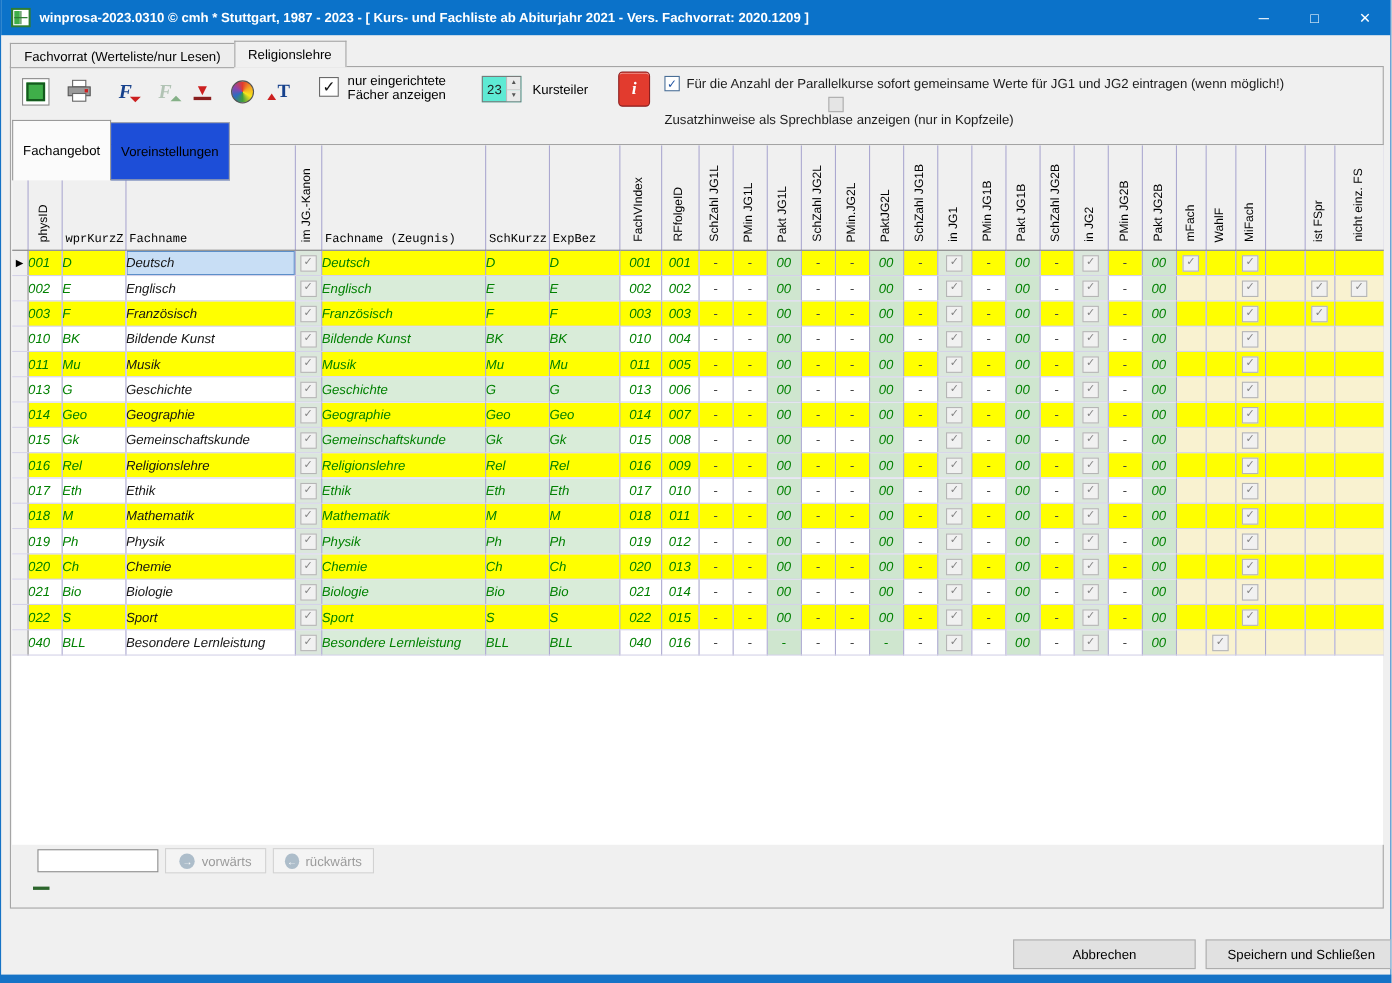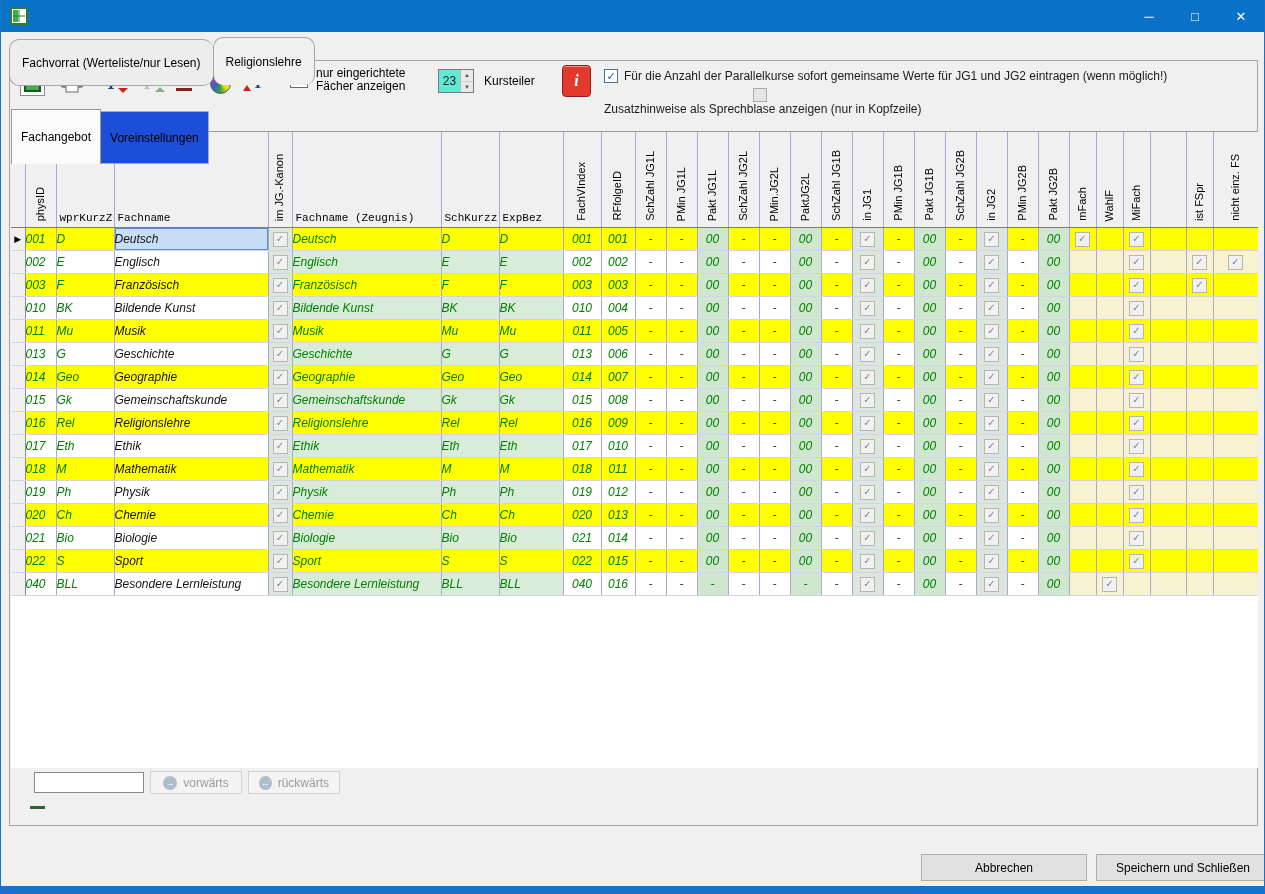"winprosa-2023.0310 © cmh * Stuttgart," span.title-text { html: none -> <span>winprosa-2023.0310 © cmh * Stuttgart, 1987 - 2023 - [ Kurs- und Fachliste ab Abiturjahr 2021 - Vers. Fachvorrat: 2020.1209 ]</span> }
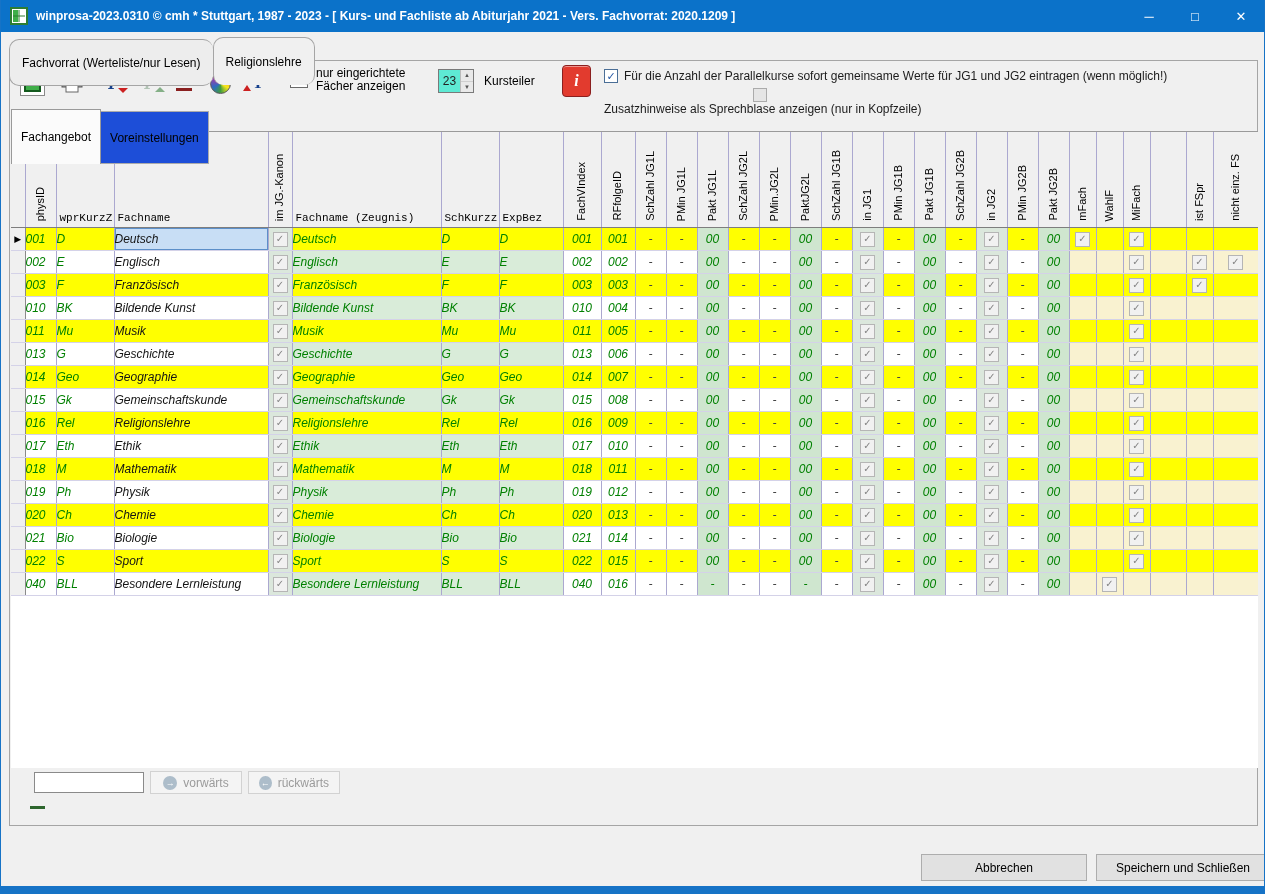"Fachvorrat (Werteliste/nur Lesen)" .tab { border-radius: 10px -> none; padding: 12px 12px -> 0 12px }
